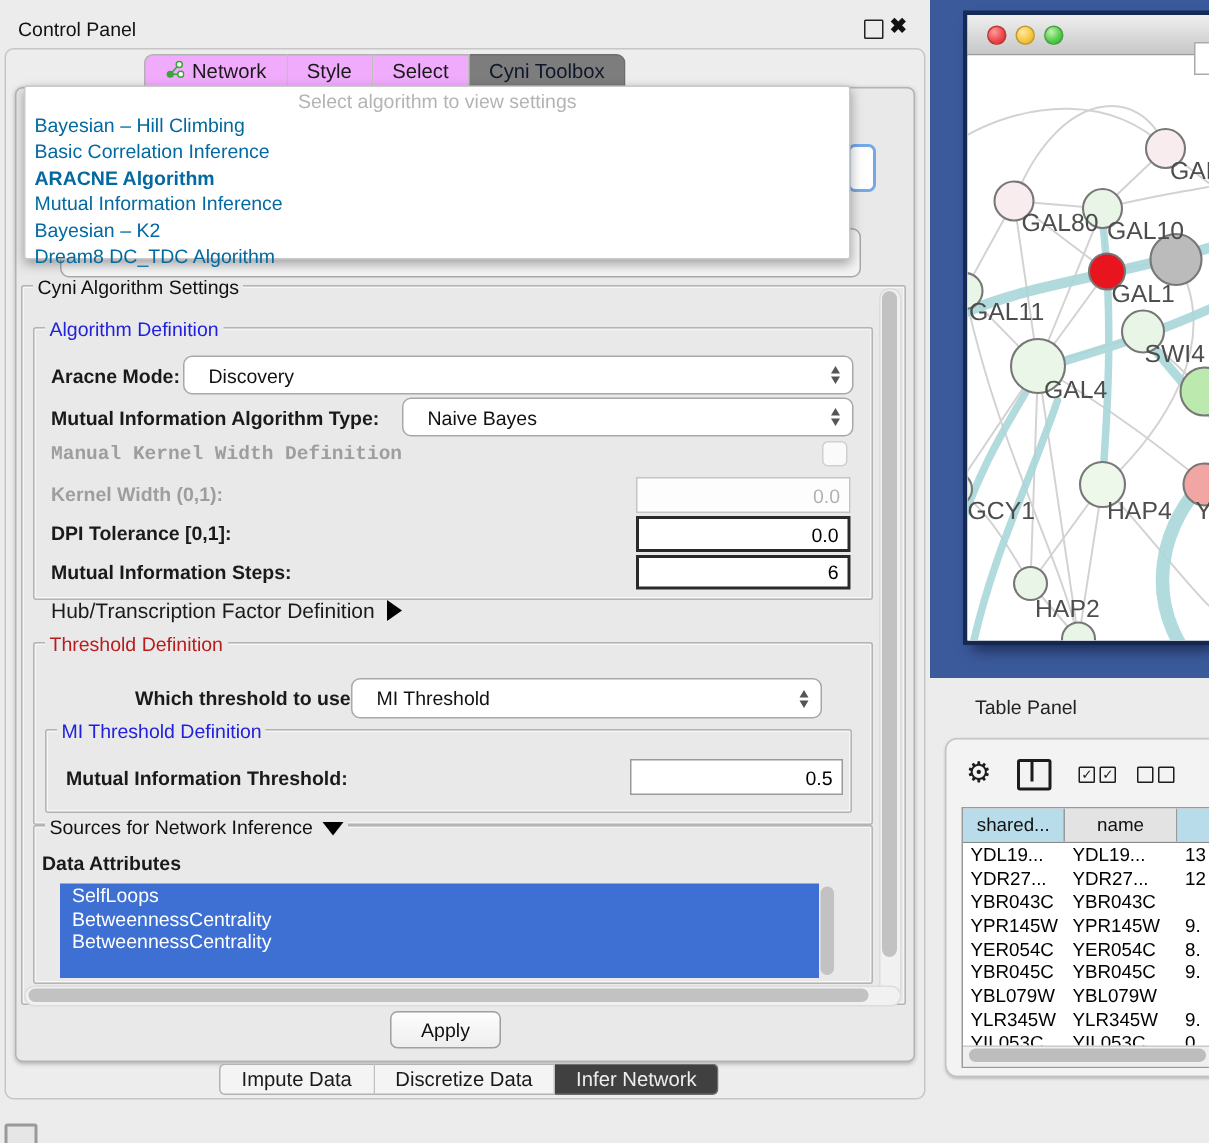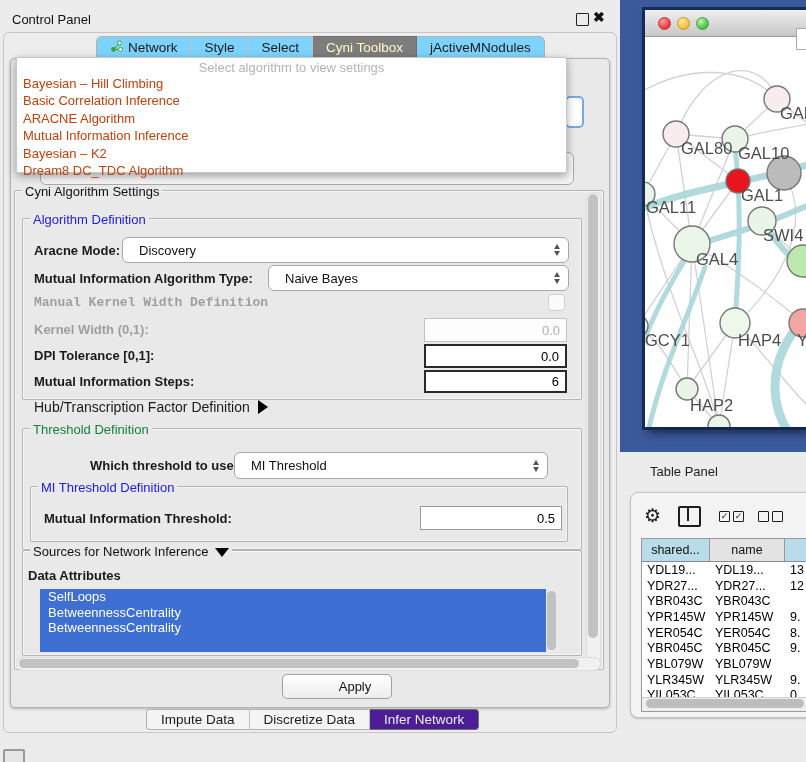"Network" .tab { background: #7dd3fc -> #f0abfc }
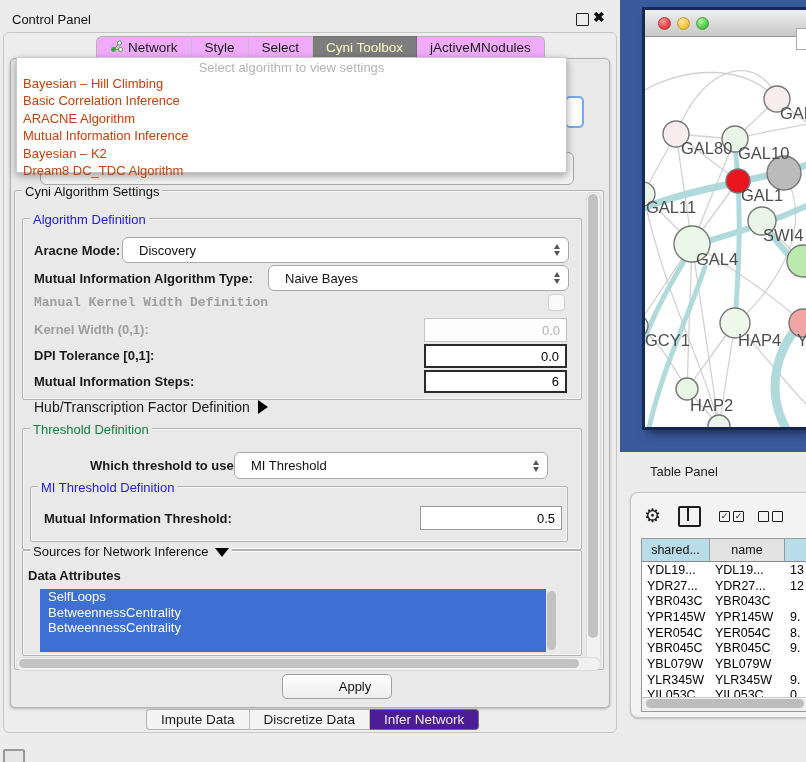"Cyni Toolbox" .tab.selected { color: #fef9c3 -> #0f172a }
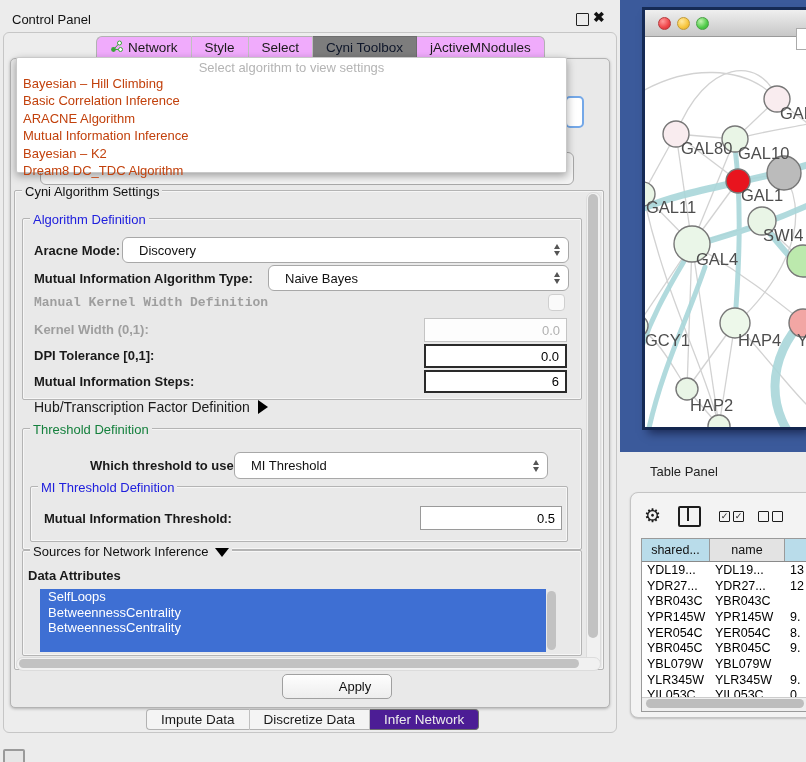"jActiveMNodules" div.tab { html: <div> <span>jActiveMNodules</span> </div> -> none }
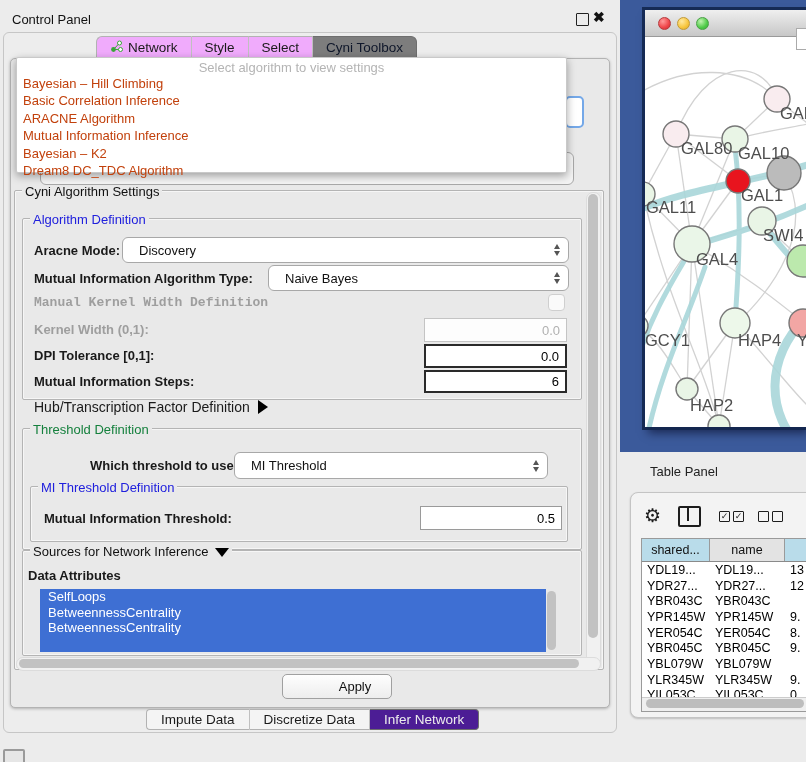"Bayesian – Hill Climbing" .menu-item { color: #c2410c -> #0369a1 }
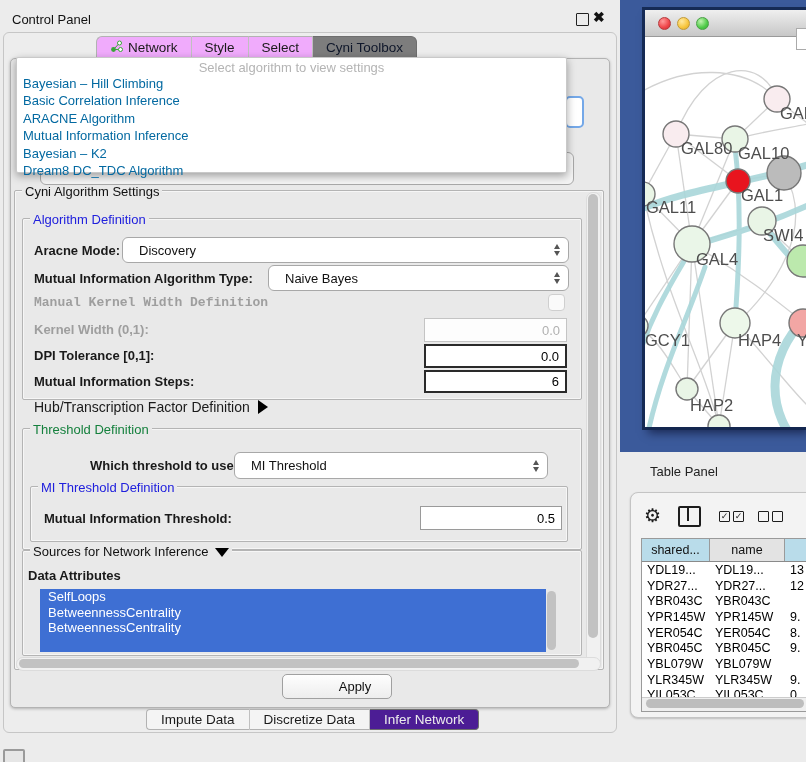"ARACNE Algorithm" .menu-item.bold { font-weight: normal -> bold }
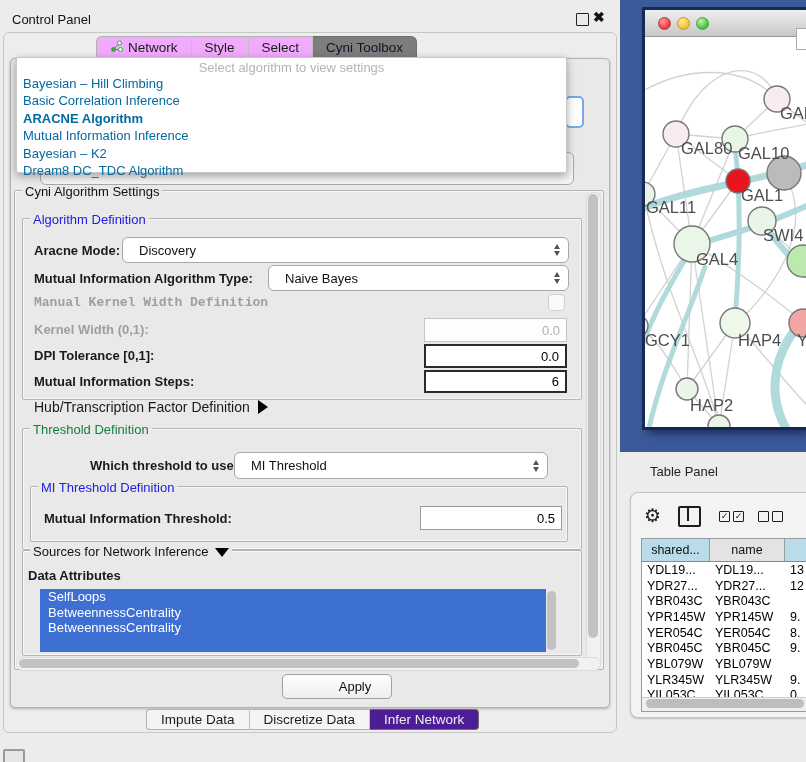"Threshold Definition" .legend.green { color: #15803d -> #b91c1c }
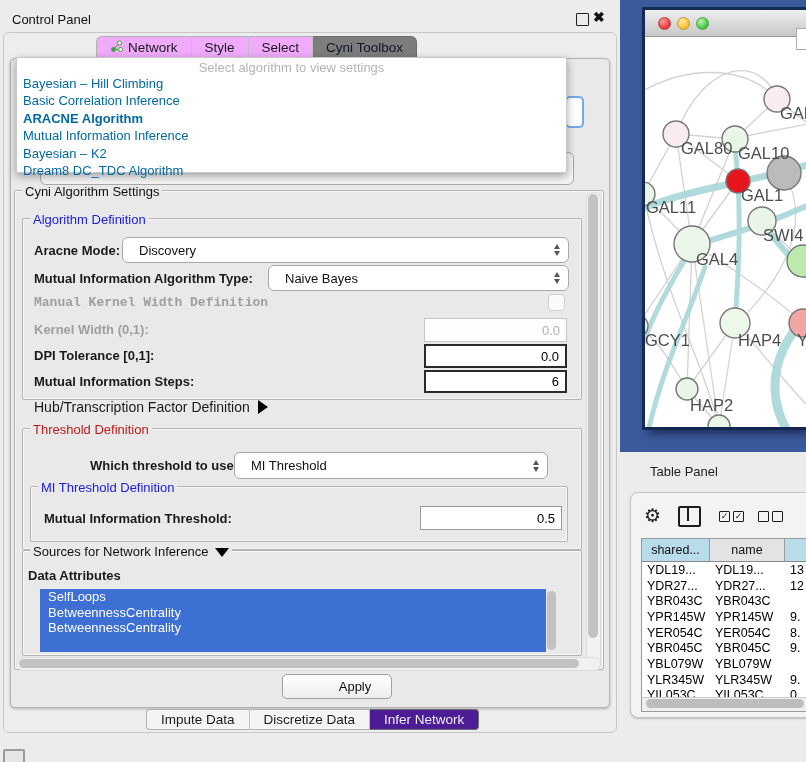"Apply" #apply-btn { left: 282px -> 260px; padding-left: 36px -> none }
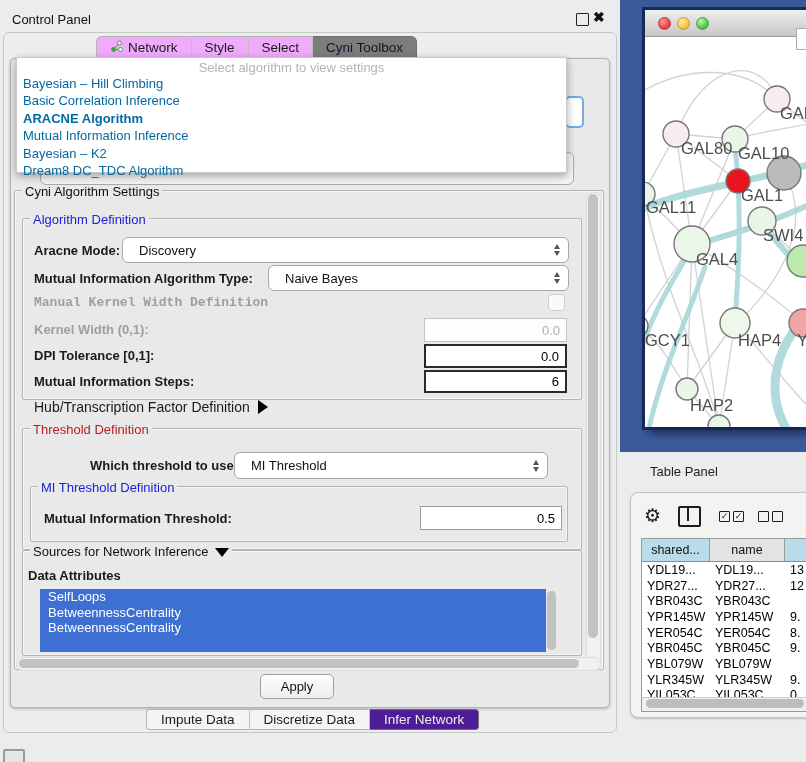"Infer Network" .btab.selected { background: #4c1d95 -> #404040 }
